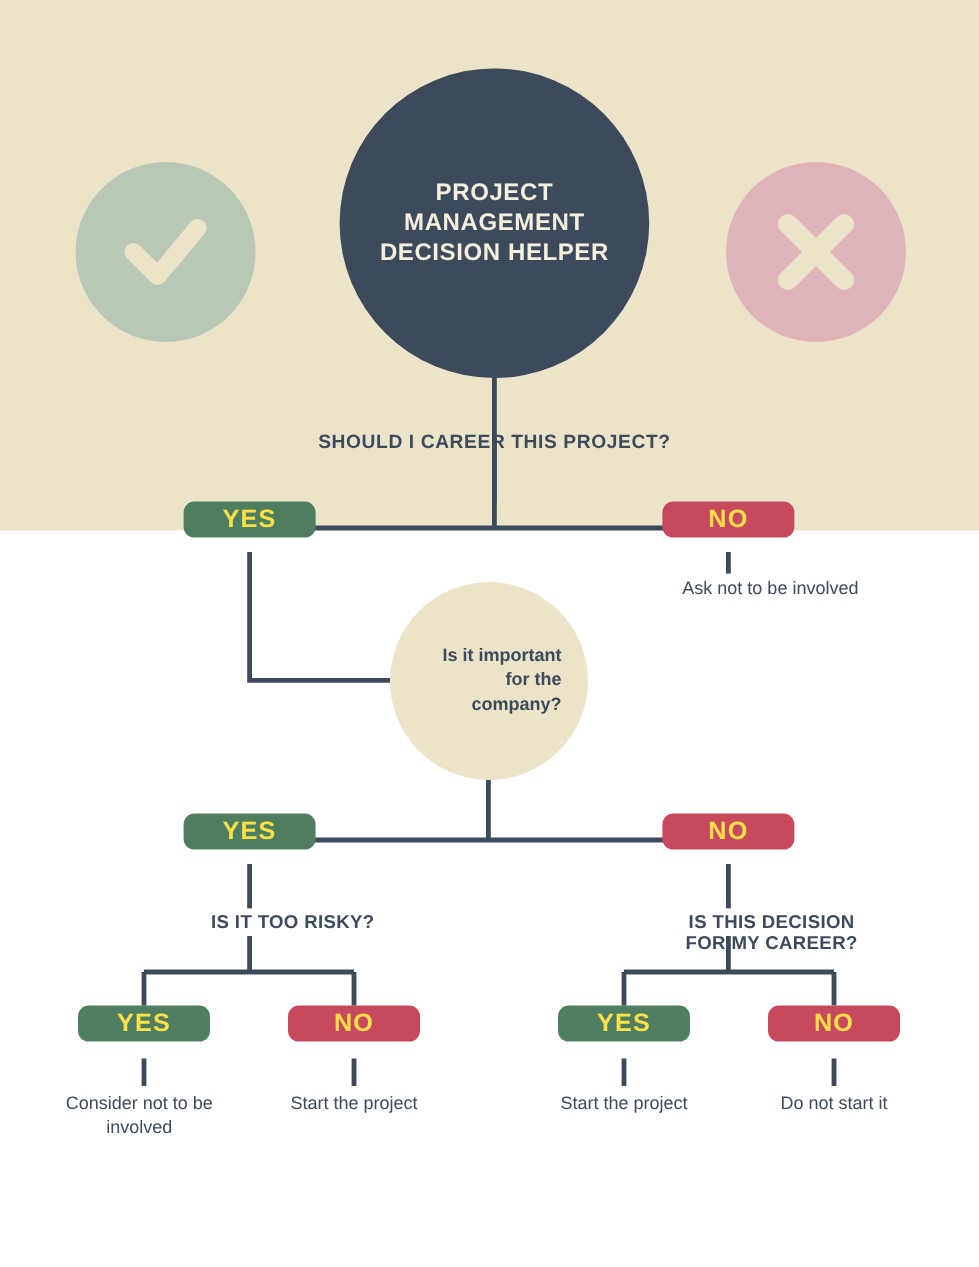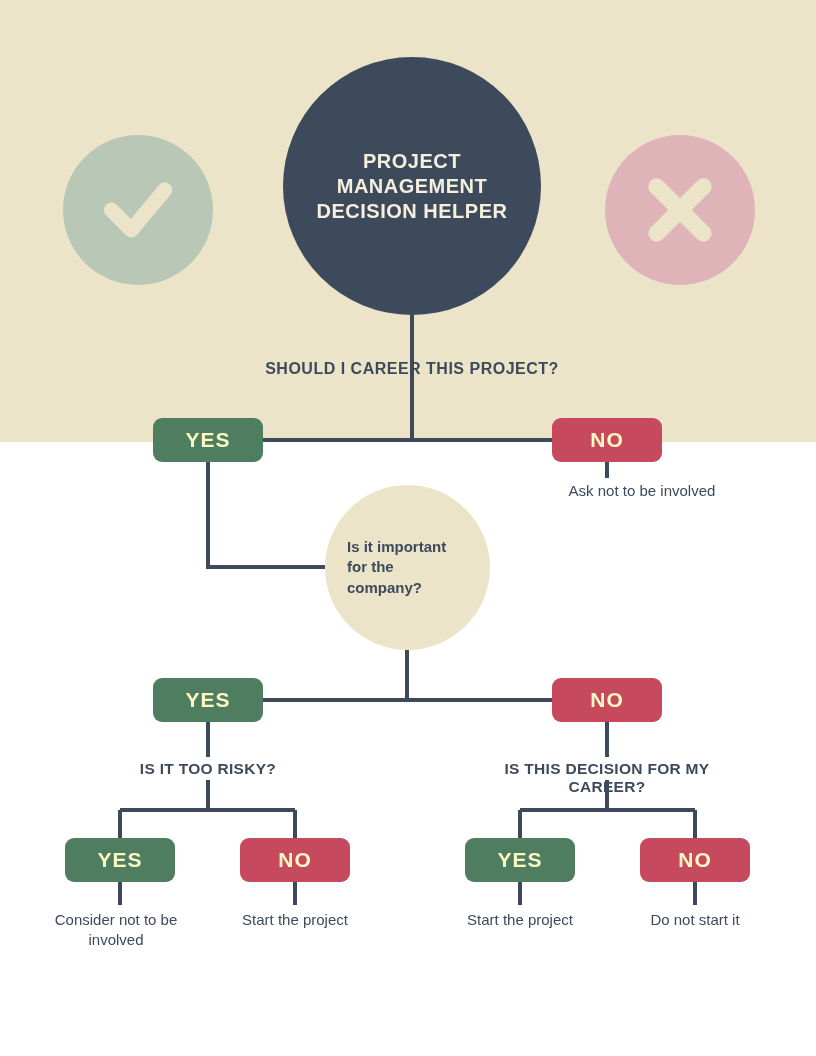"YES" .pill { color: #fef9c3 -> #fde047; height: 44px -> 30px }
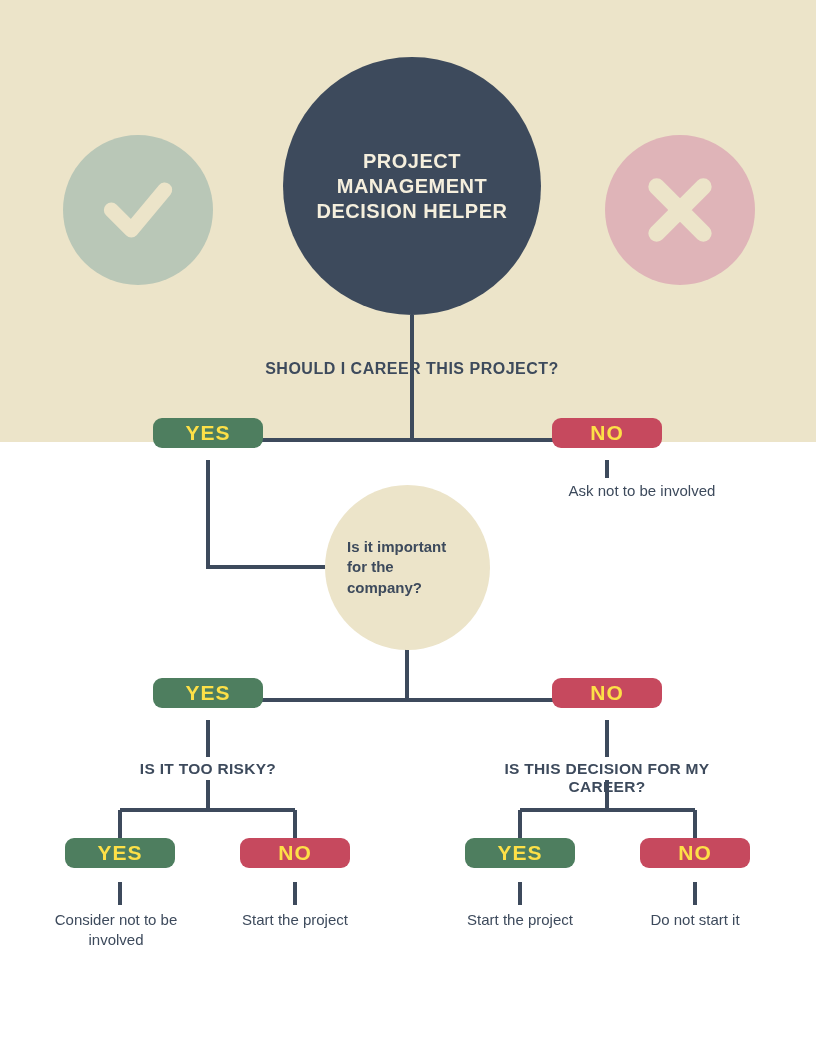"Is it important for the" .sub-circle { text-align: left -> right }
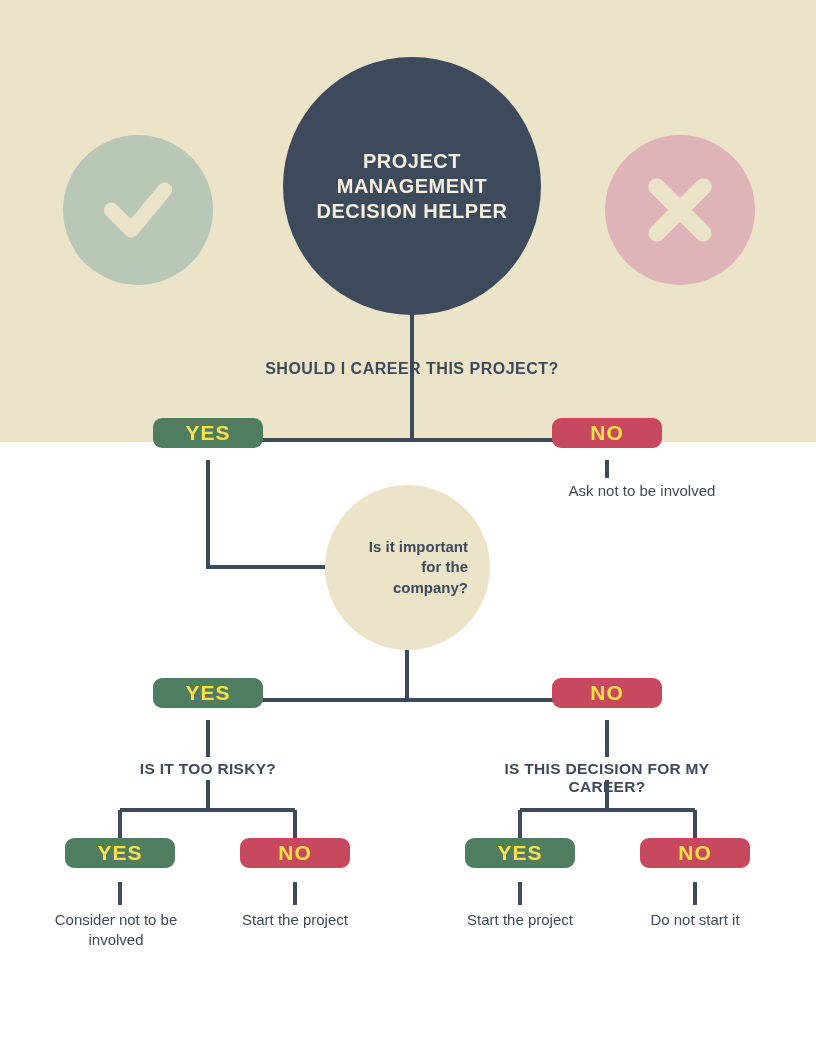"IS IT TOO RISKY?" .sub-question { margin-left: none -> 36px }
